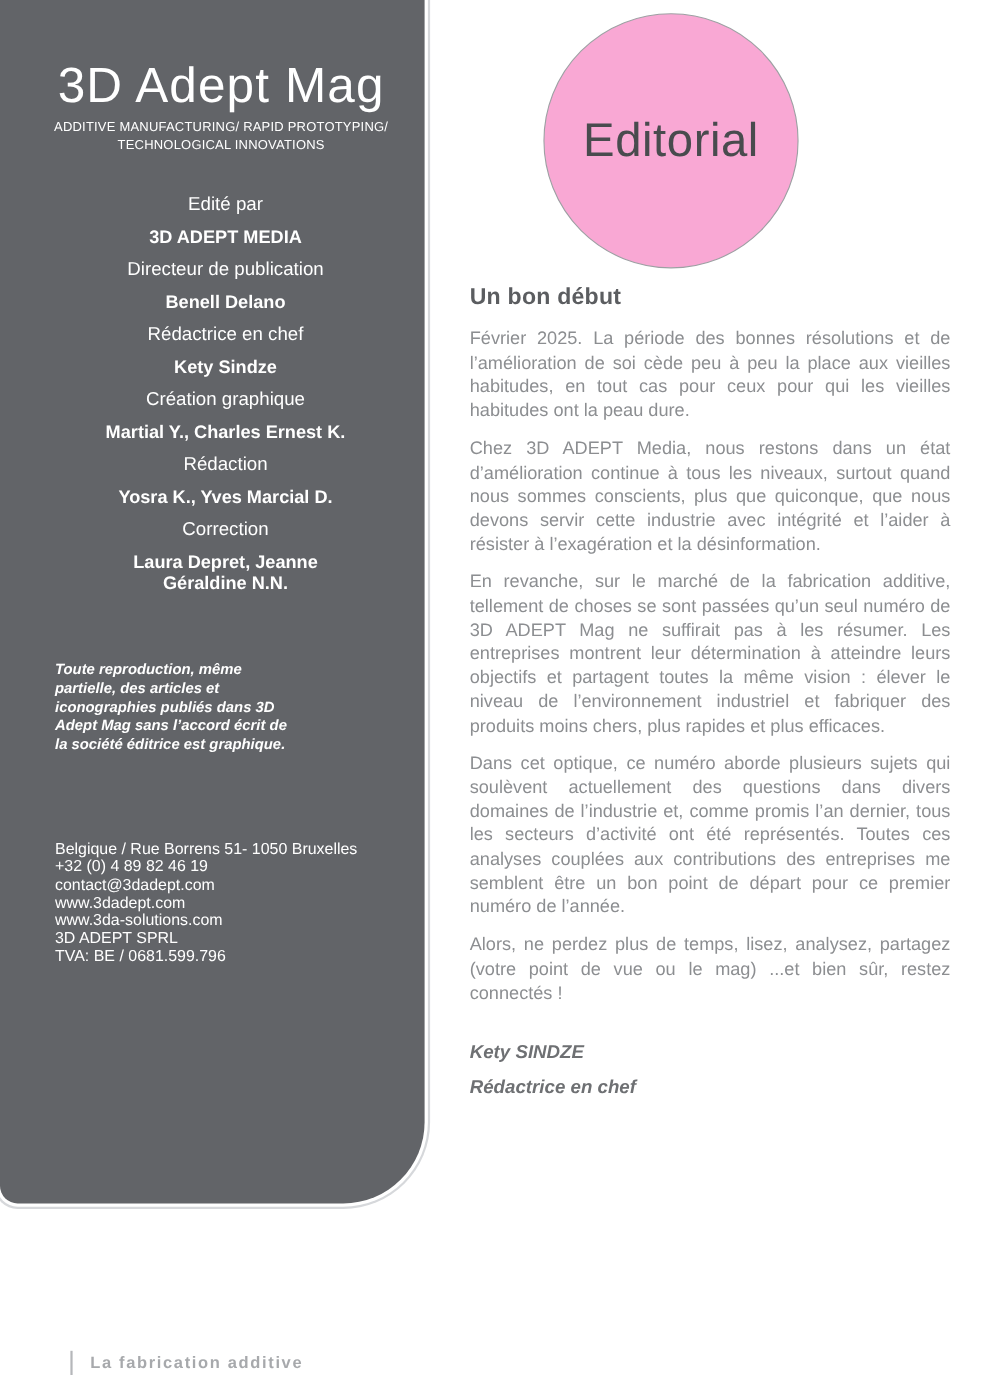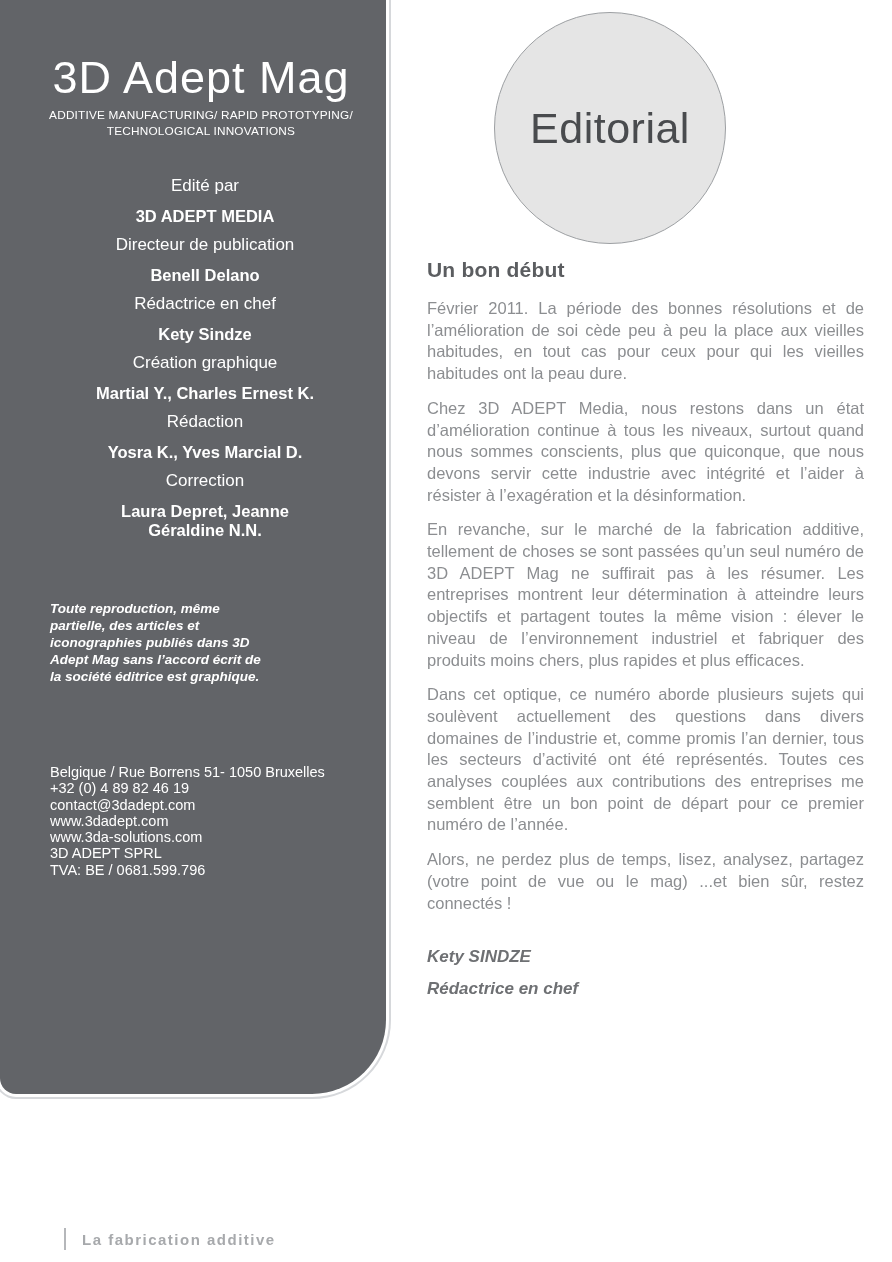"Editorial" .editorial-circle { background: #e5e5e5 -> #f9a8d4 }
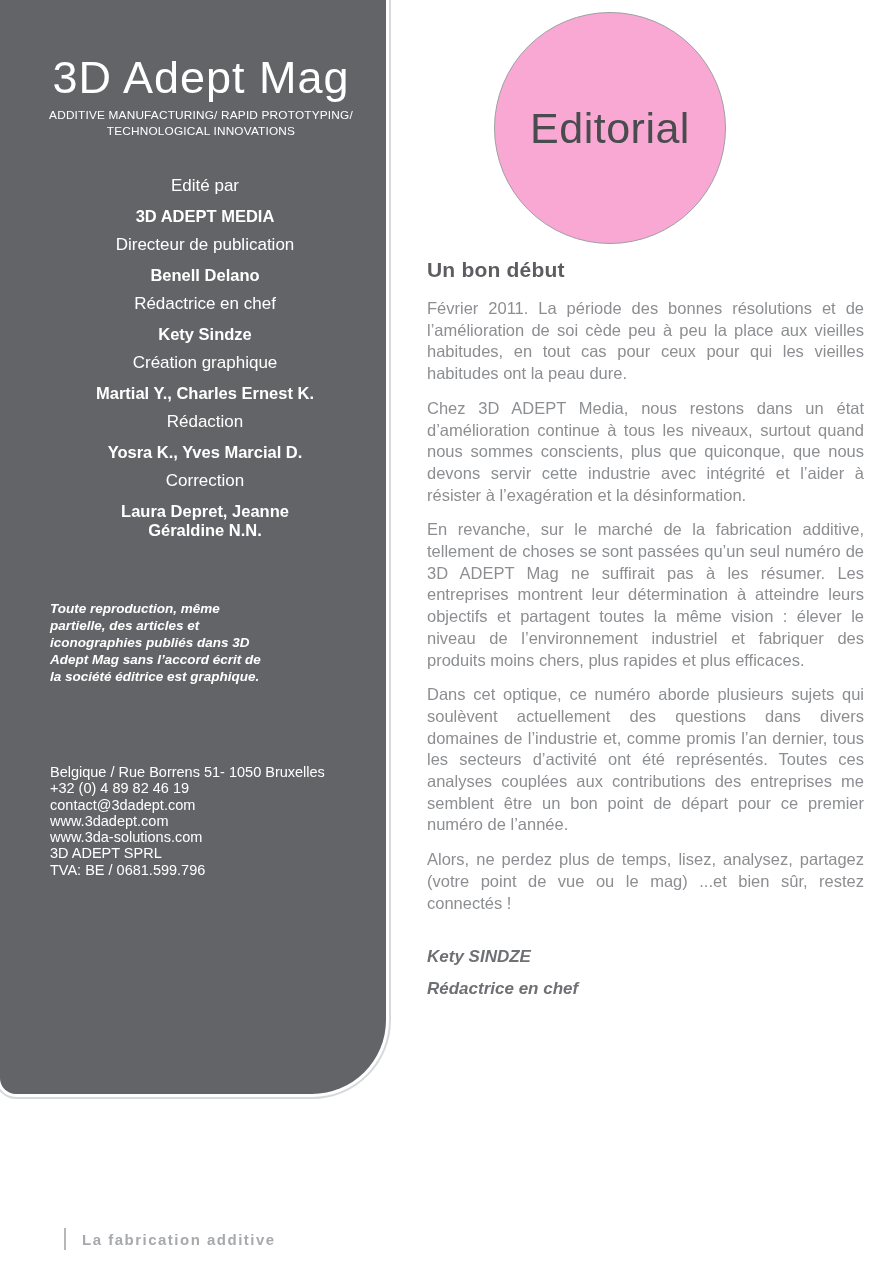"Février 2011. La période des" div.para { text: 2011 -> 2025 }
